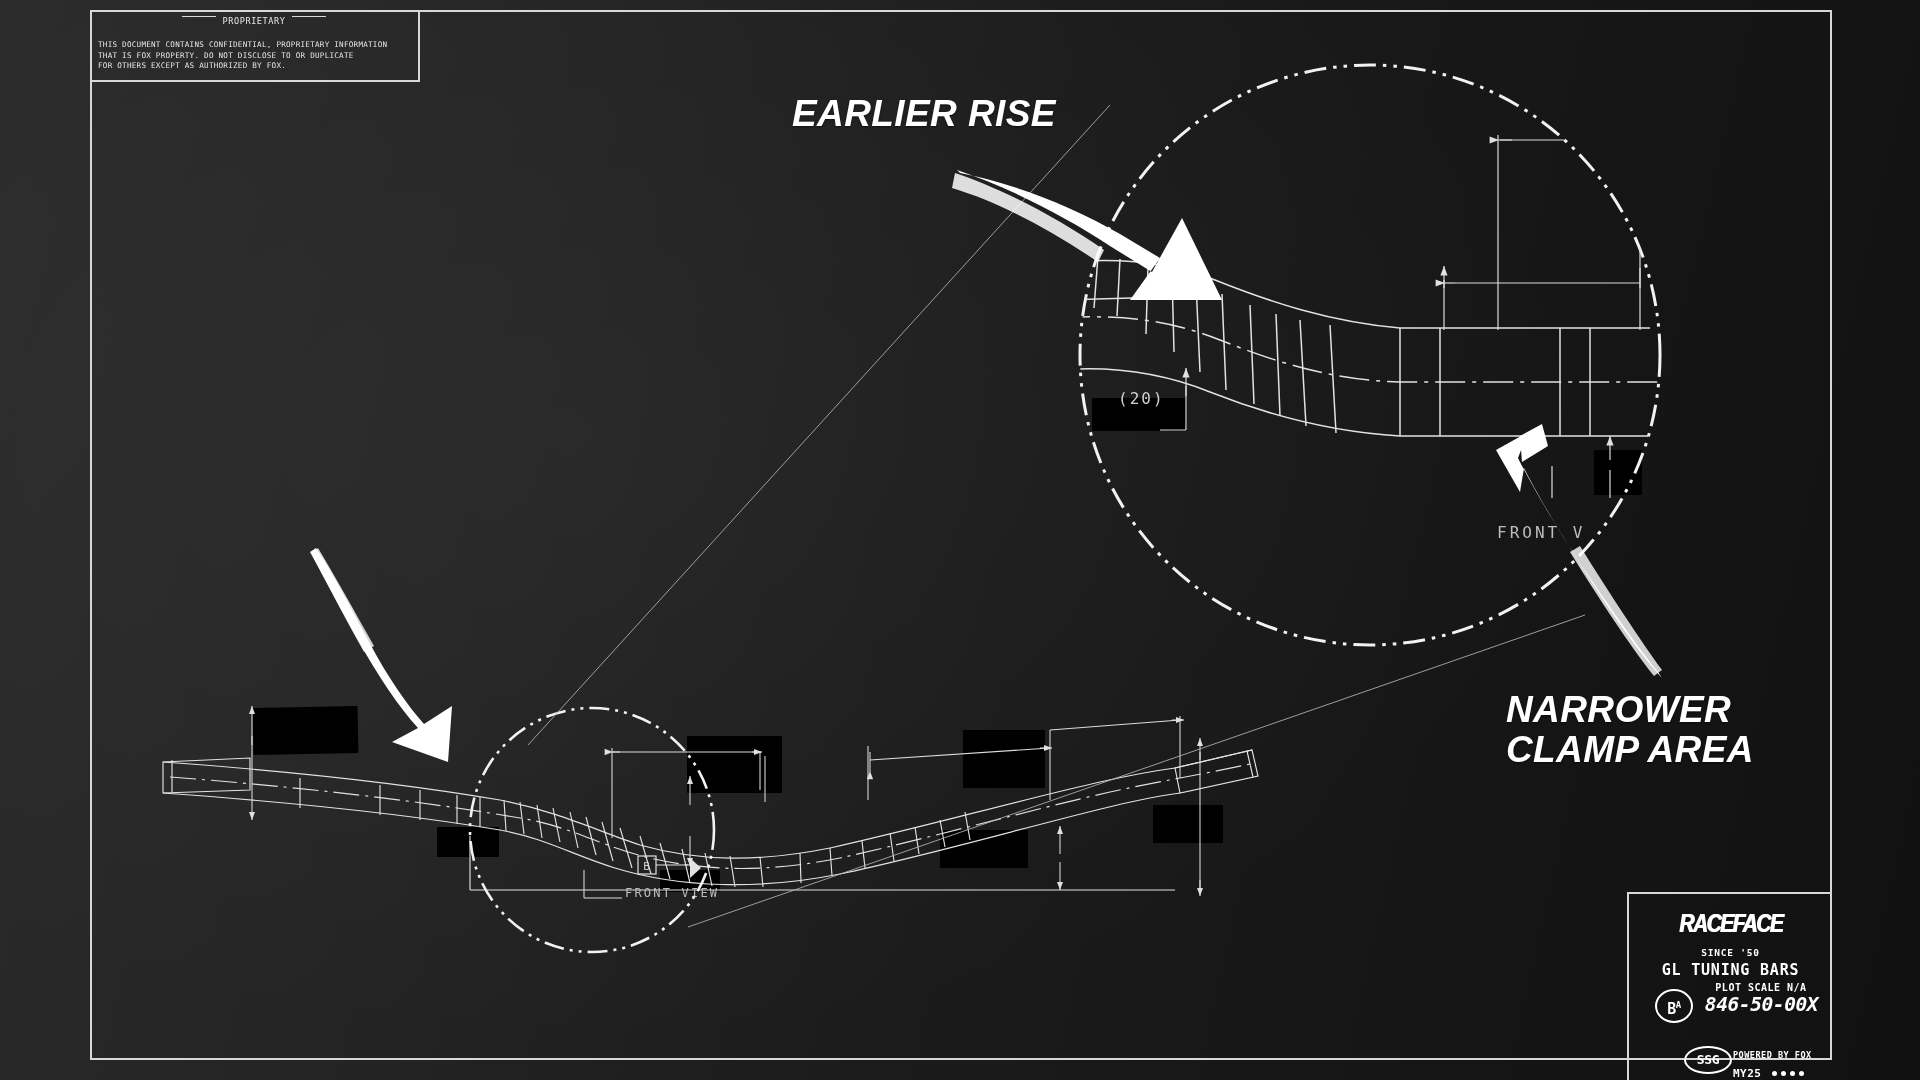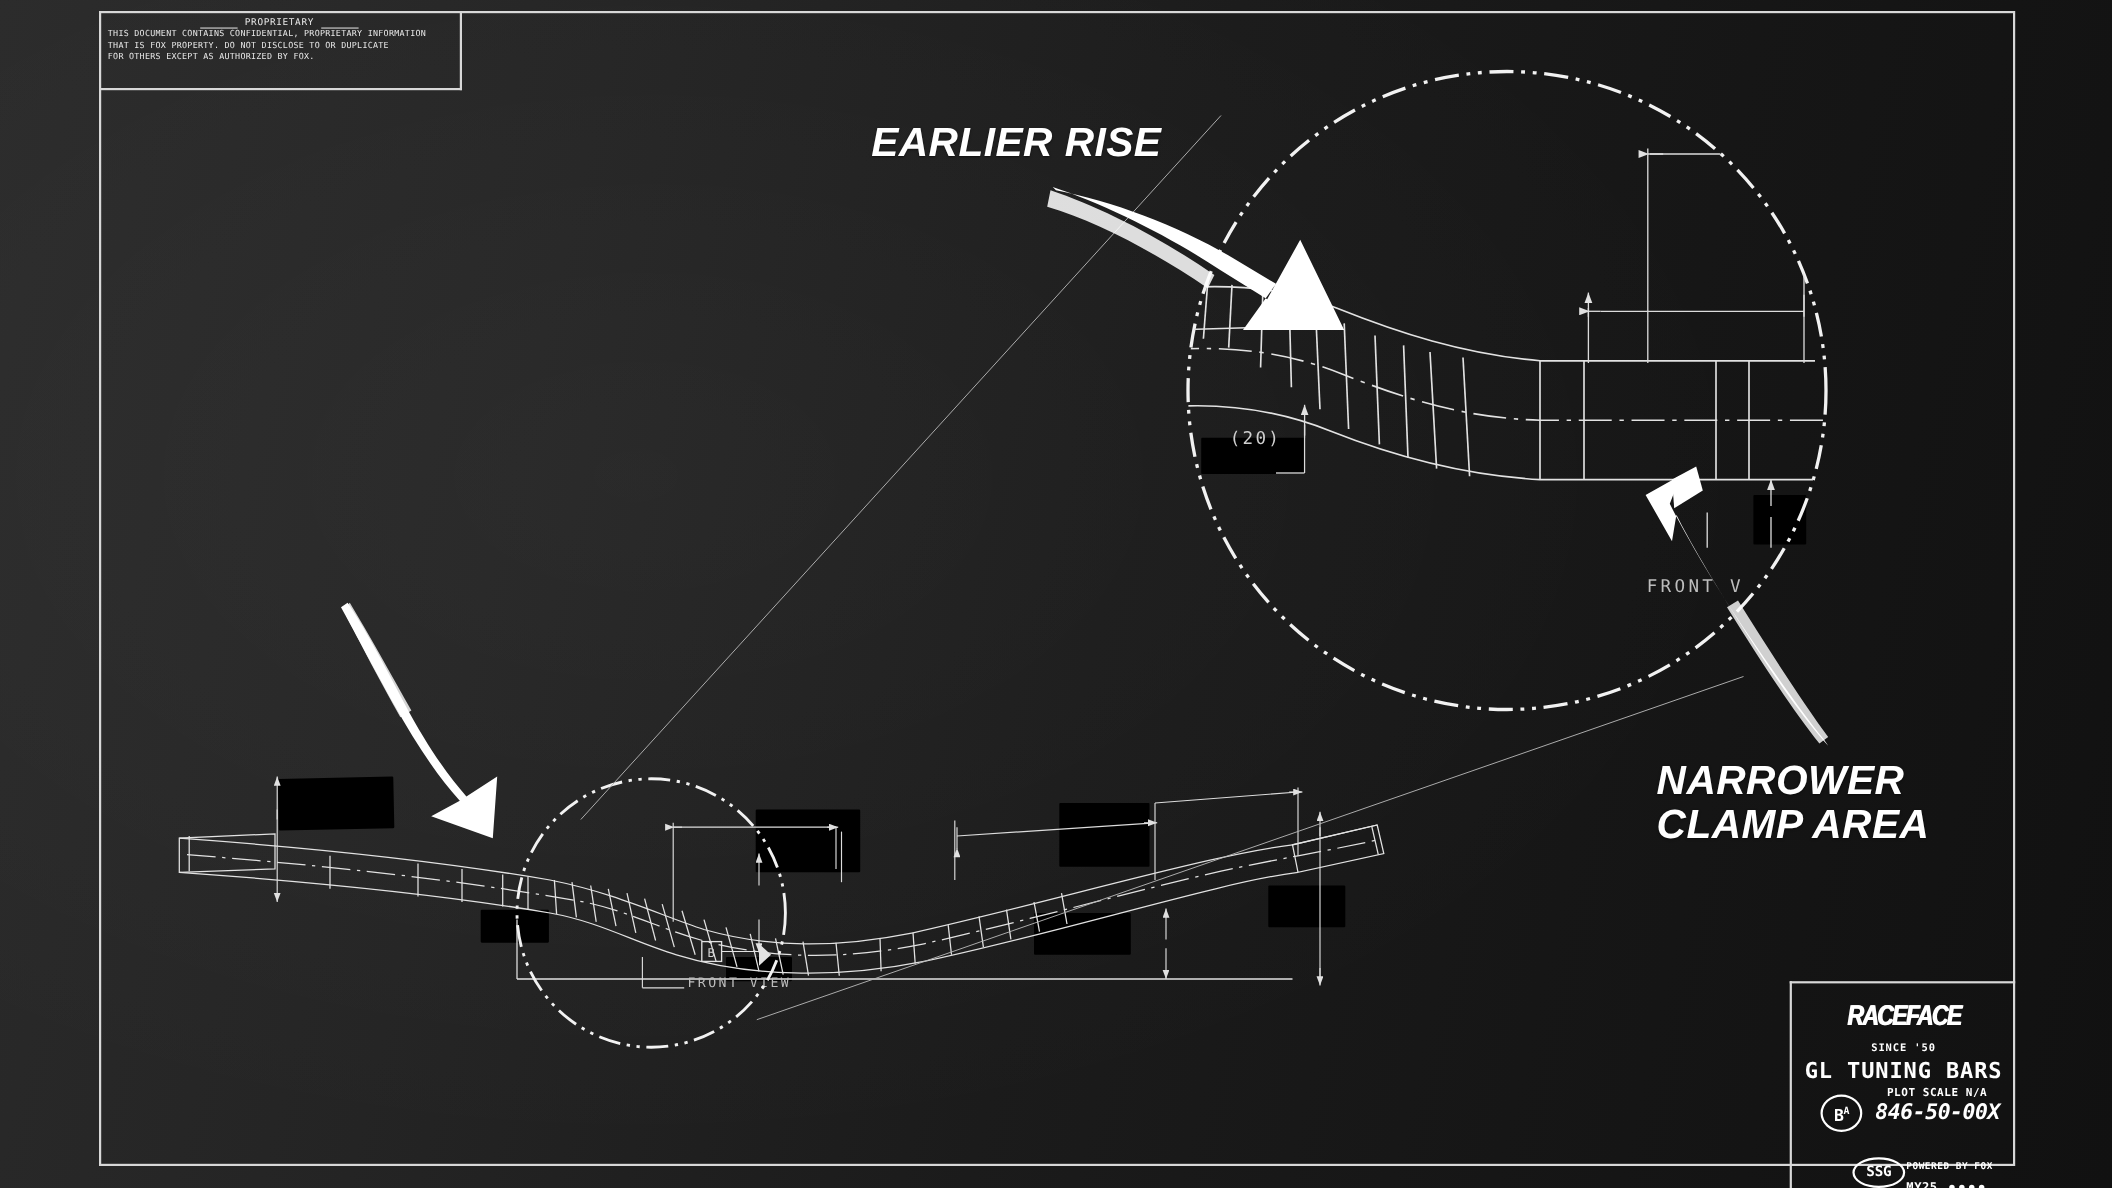"PROPRIETARY" .prop-title { align-items: flex-end -> flex-start; margin-bottom: 0 -> 14px }
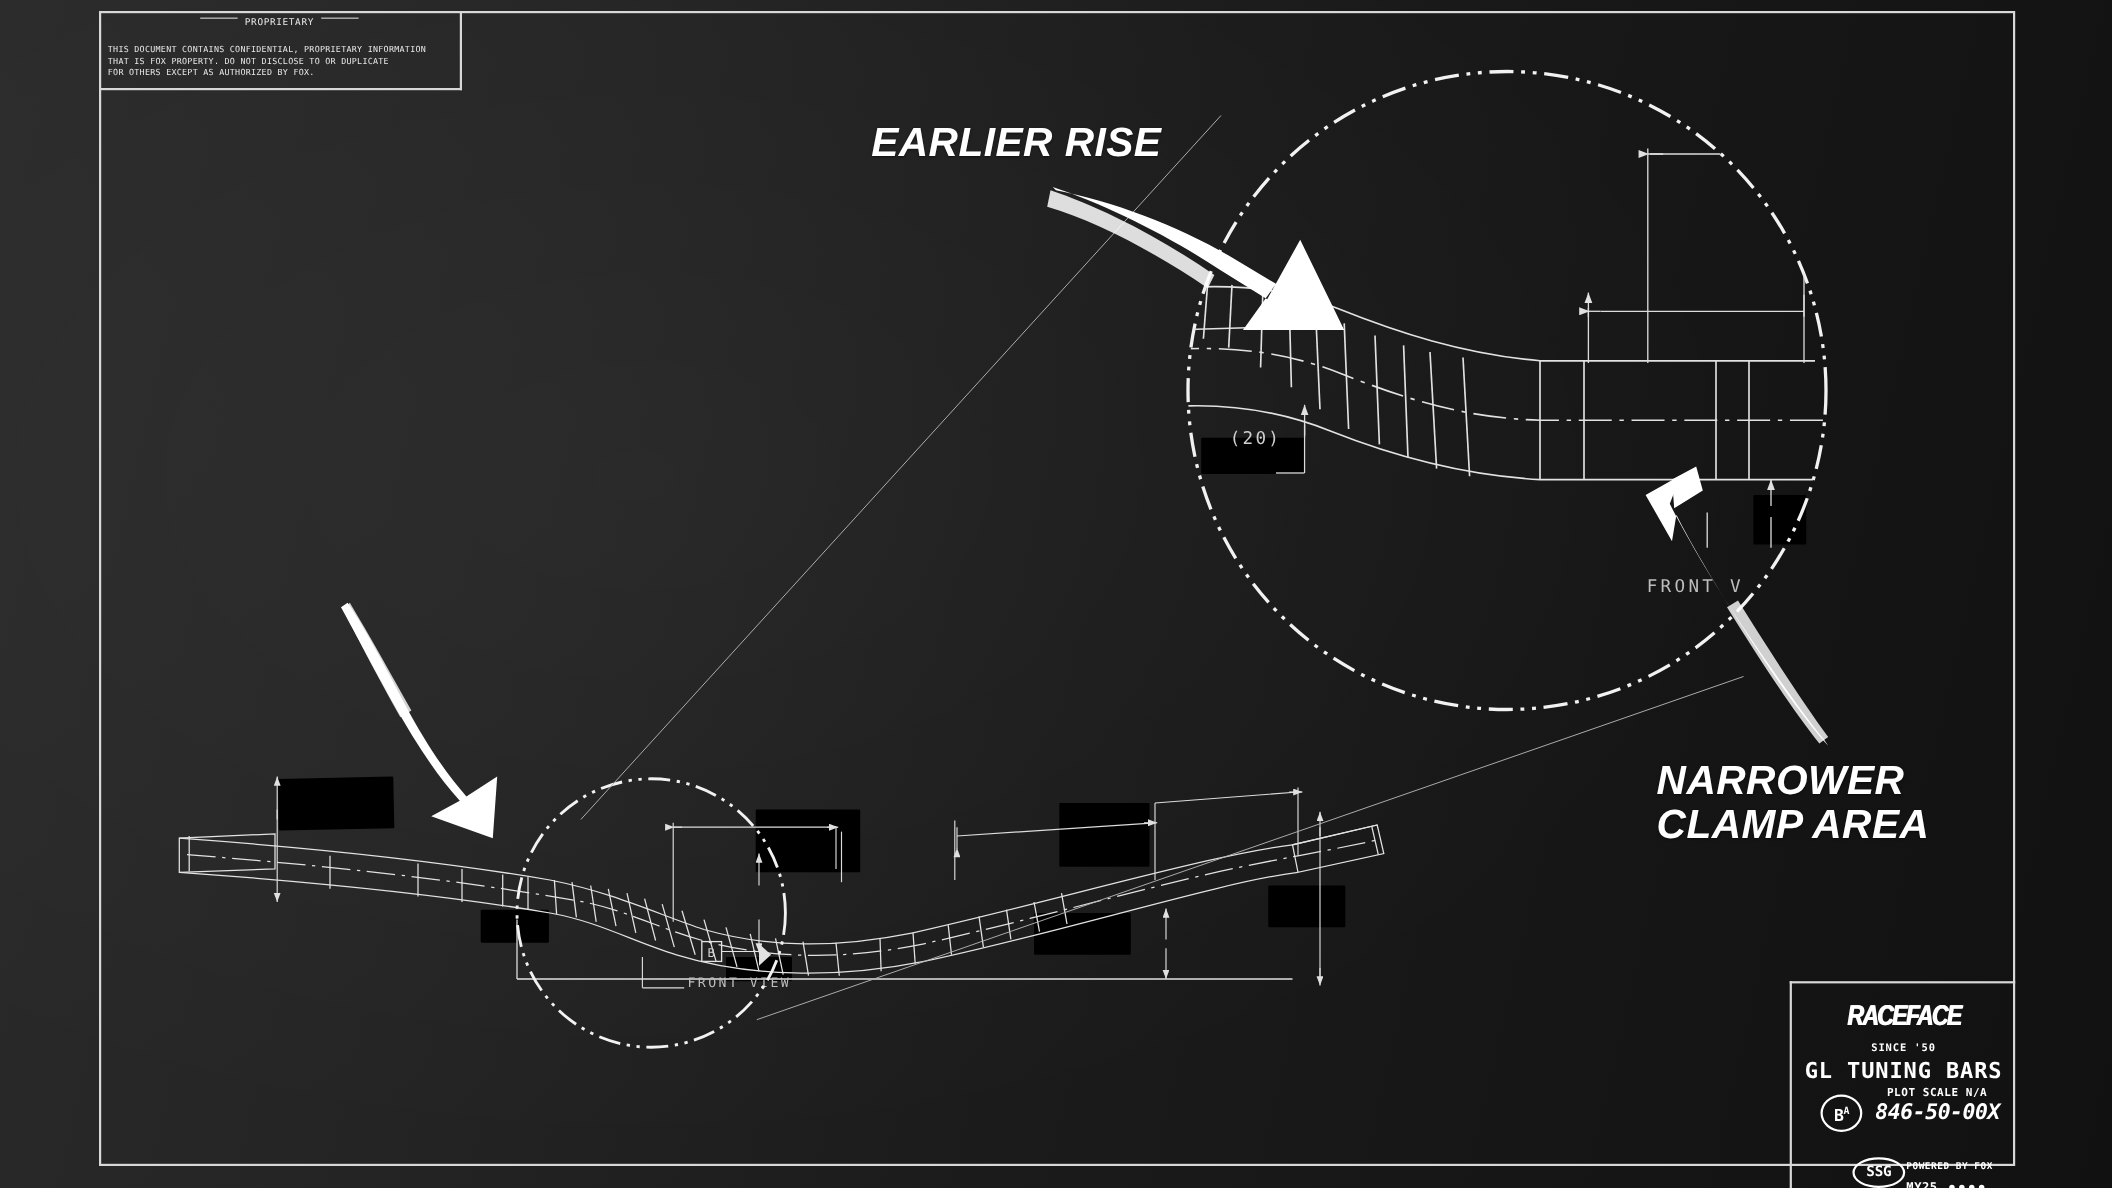"EARLIER RISE" #callout-earlier-rise { margin-top: 16px -> none }
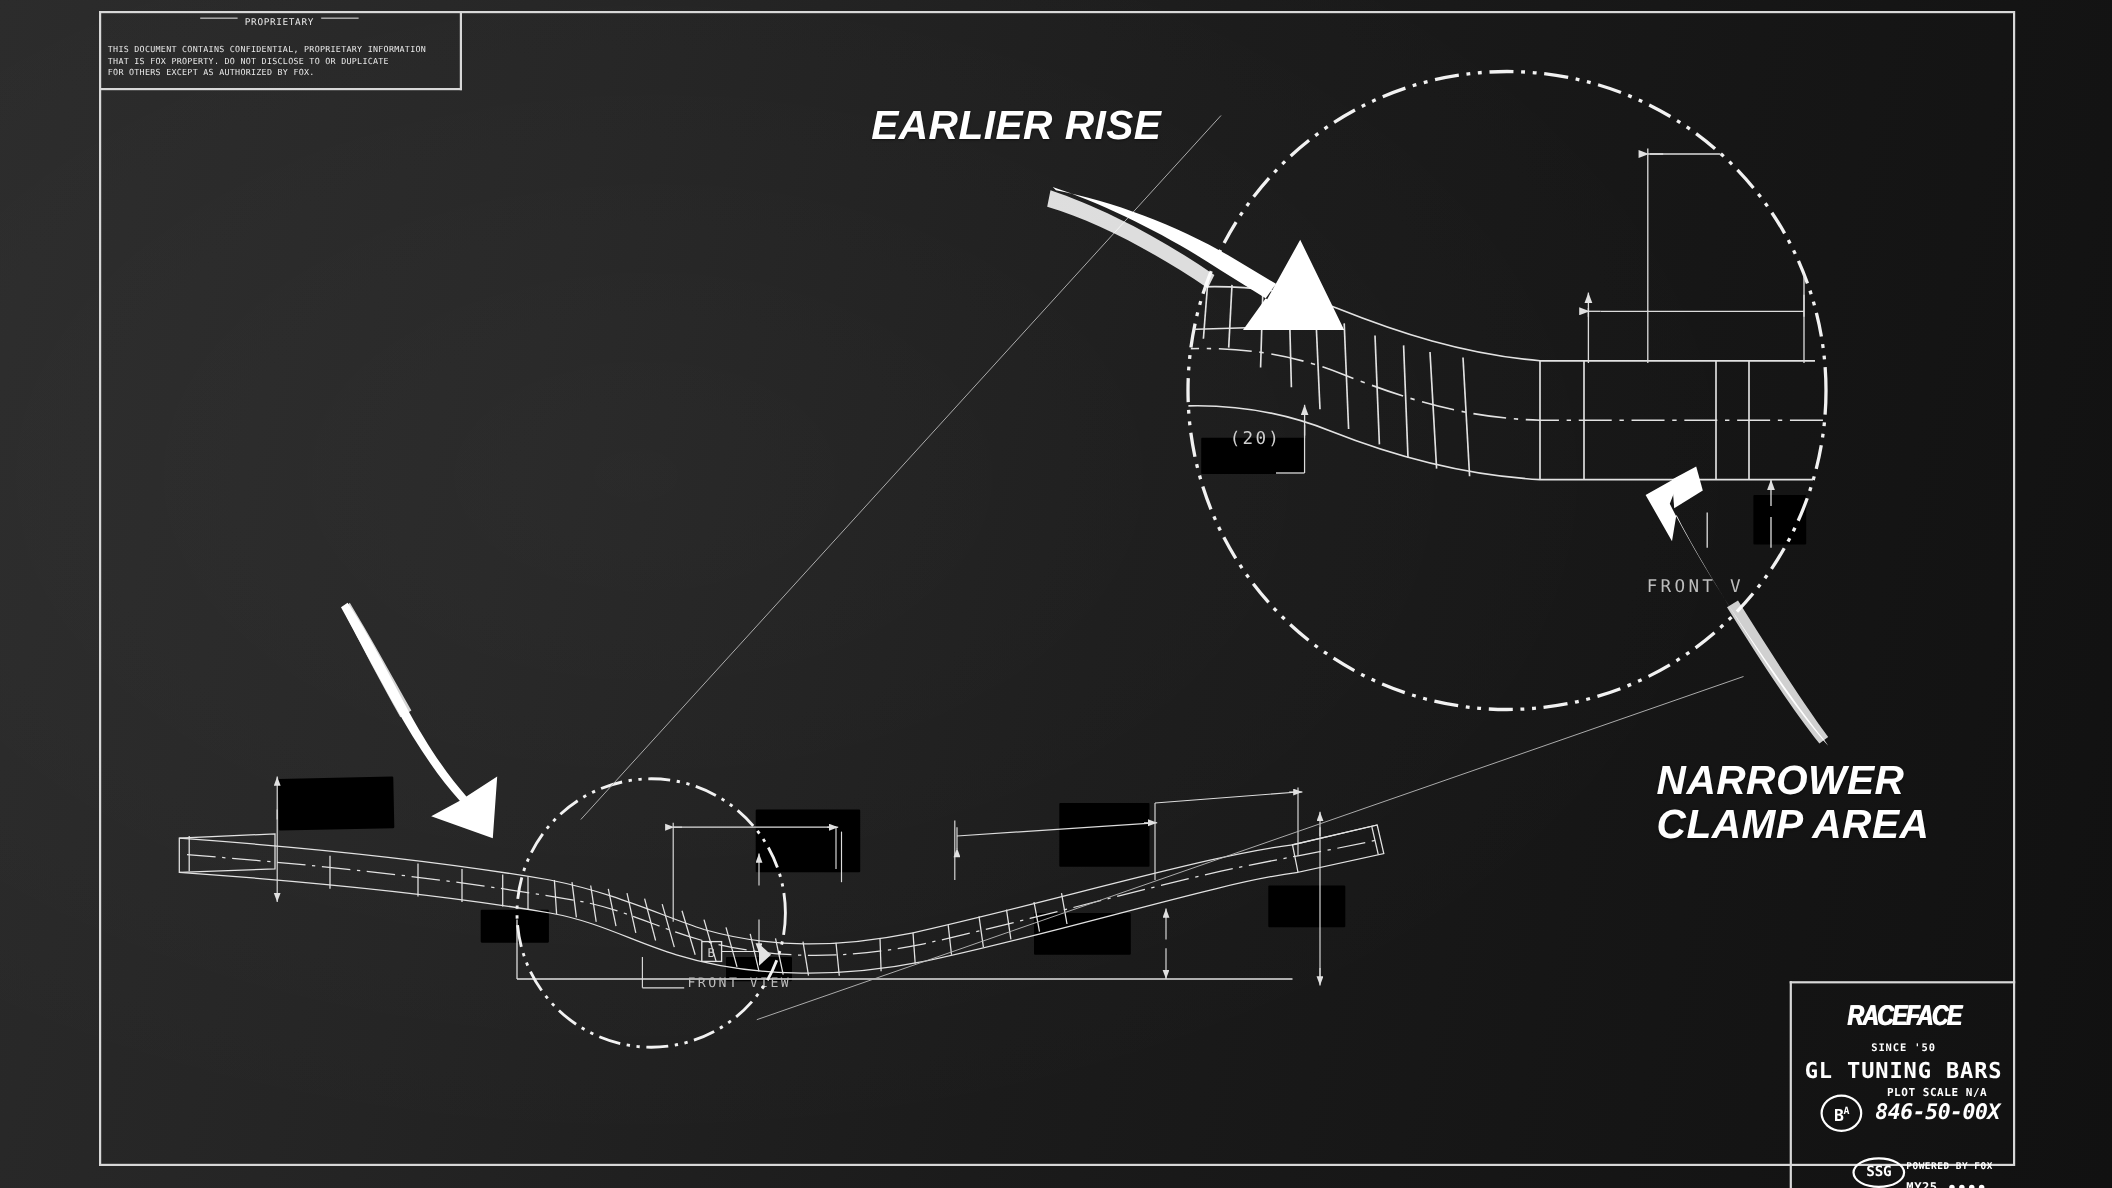"GL TUNING BARS" .rf-product { font-size: 20px -> 15px }
